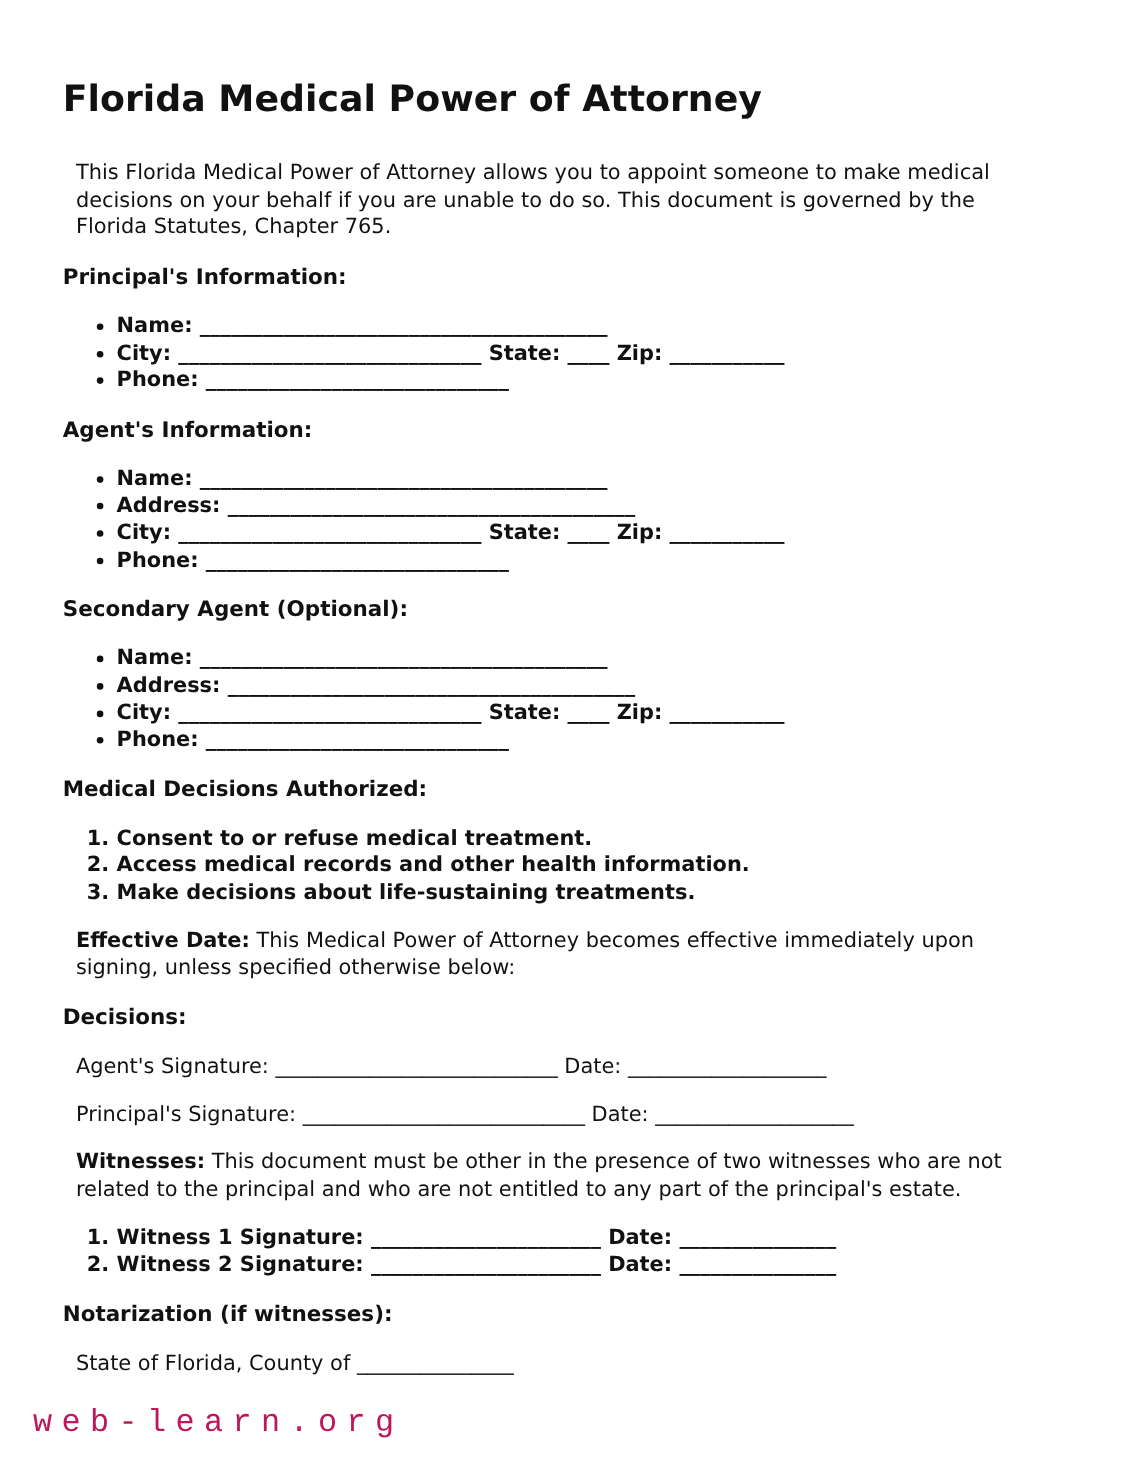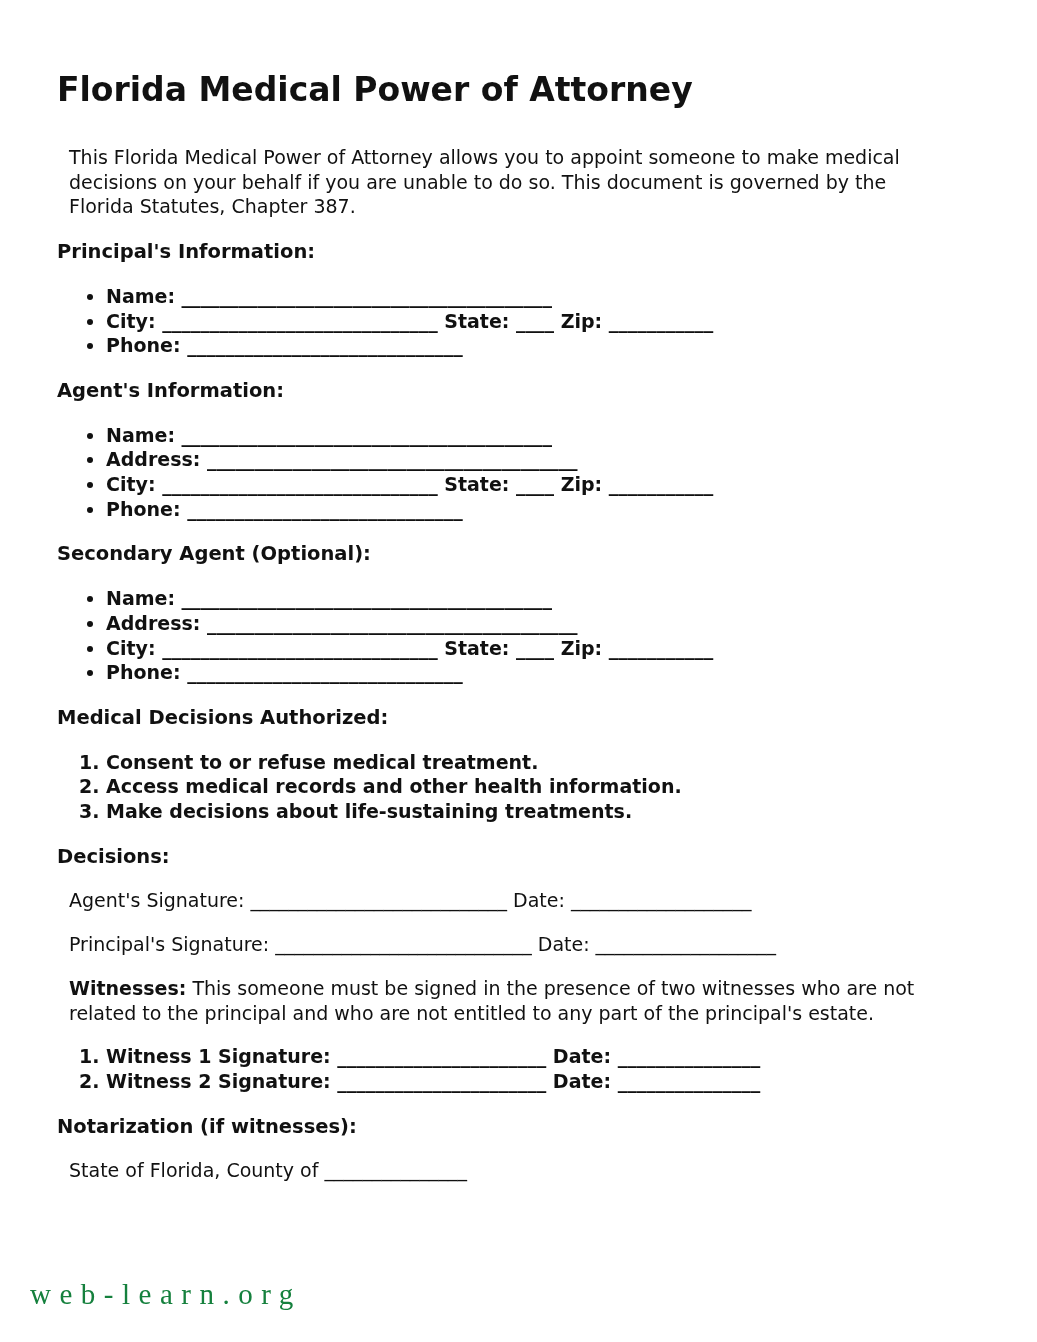"Florida Statutes, Chapter 387." span { text: 387 -> 765 }
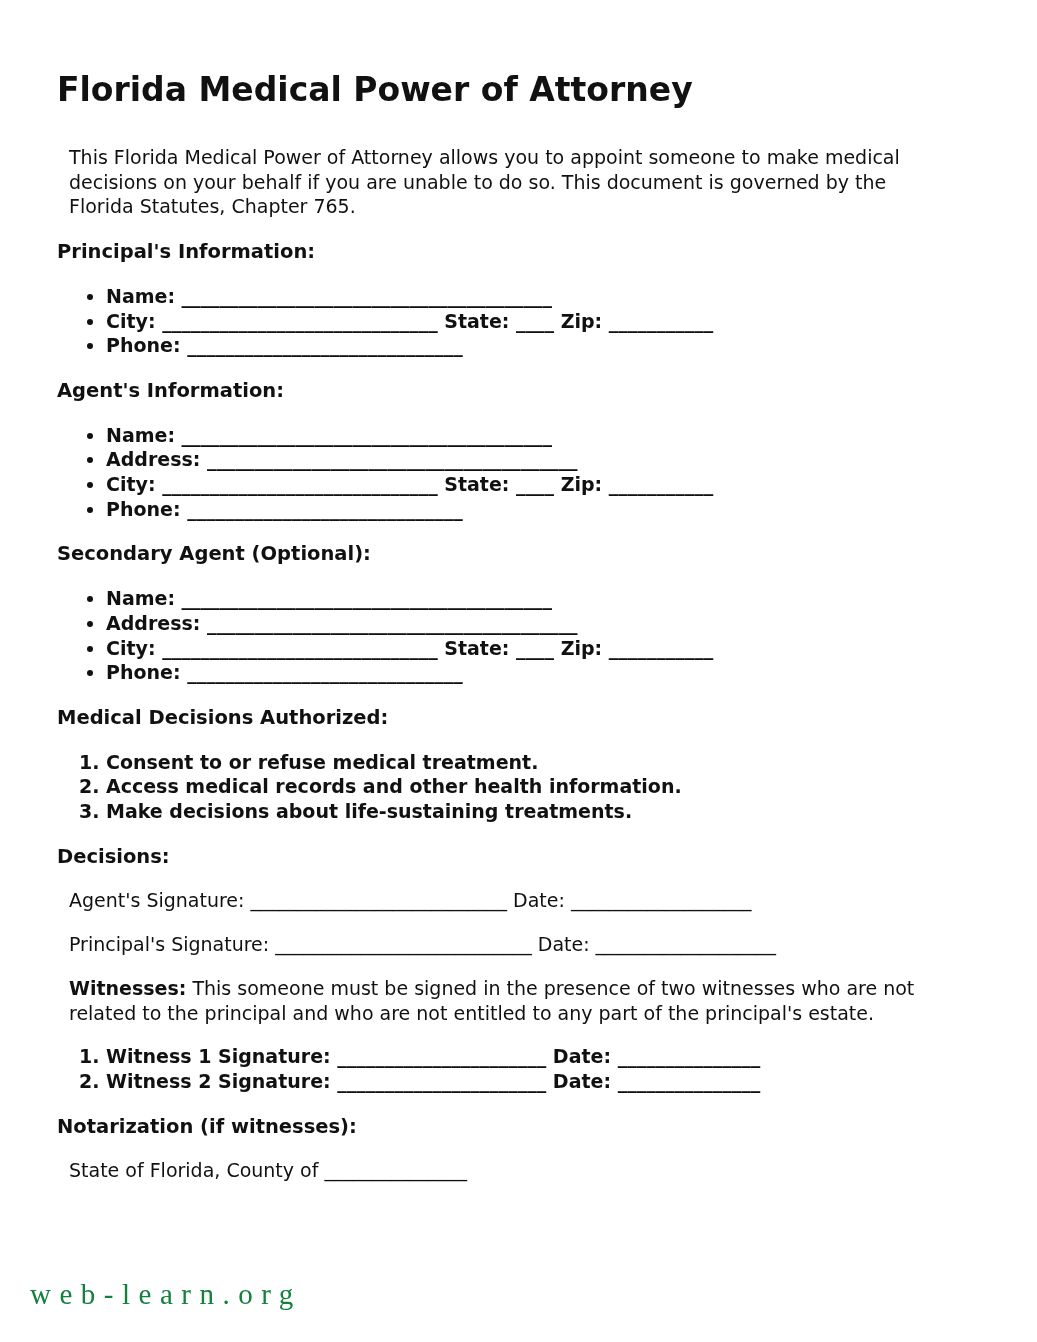"Effective Date: This Medical Power" p { html: none -> <p> <strong>Effective Date:</strong><span> This Medical Power of Attorney becomes effective immediately upon</span><br> <span>signing, unless specified otherwise below:</span> </p> }
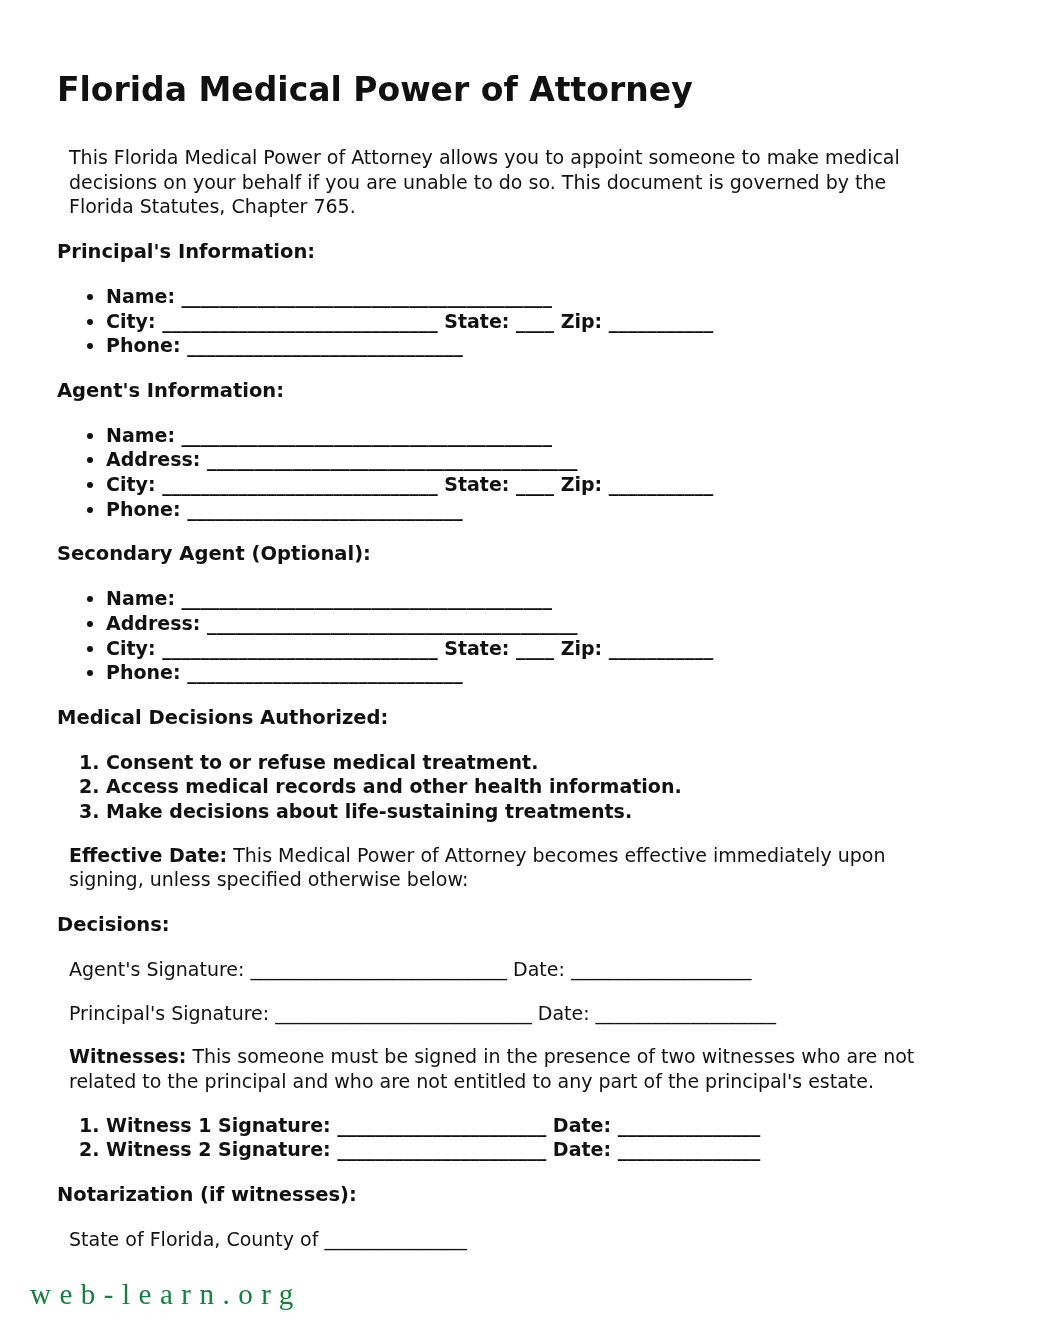"This someone must be signed" span { text: someone must be signed -> document must be other }
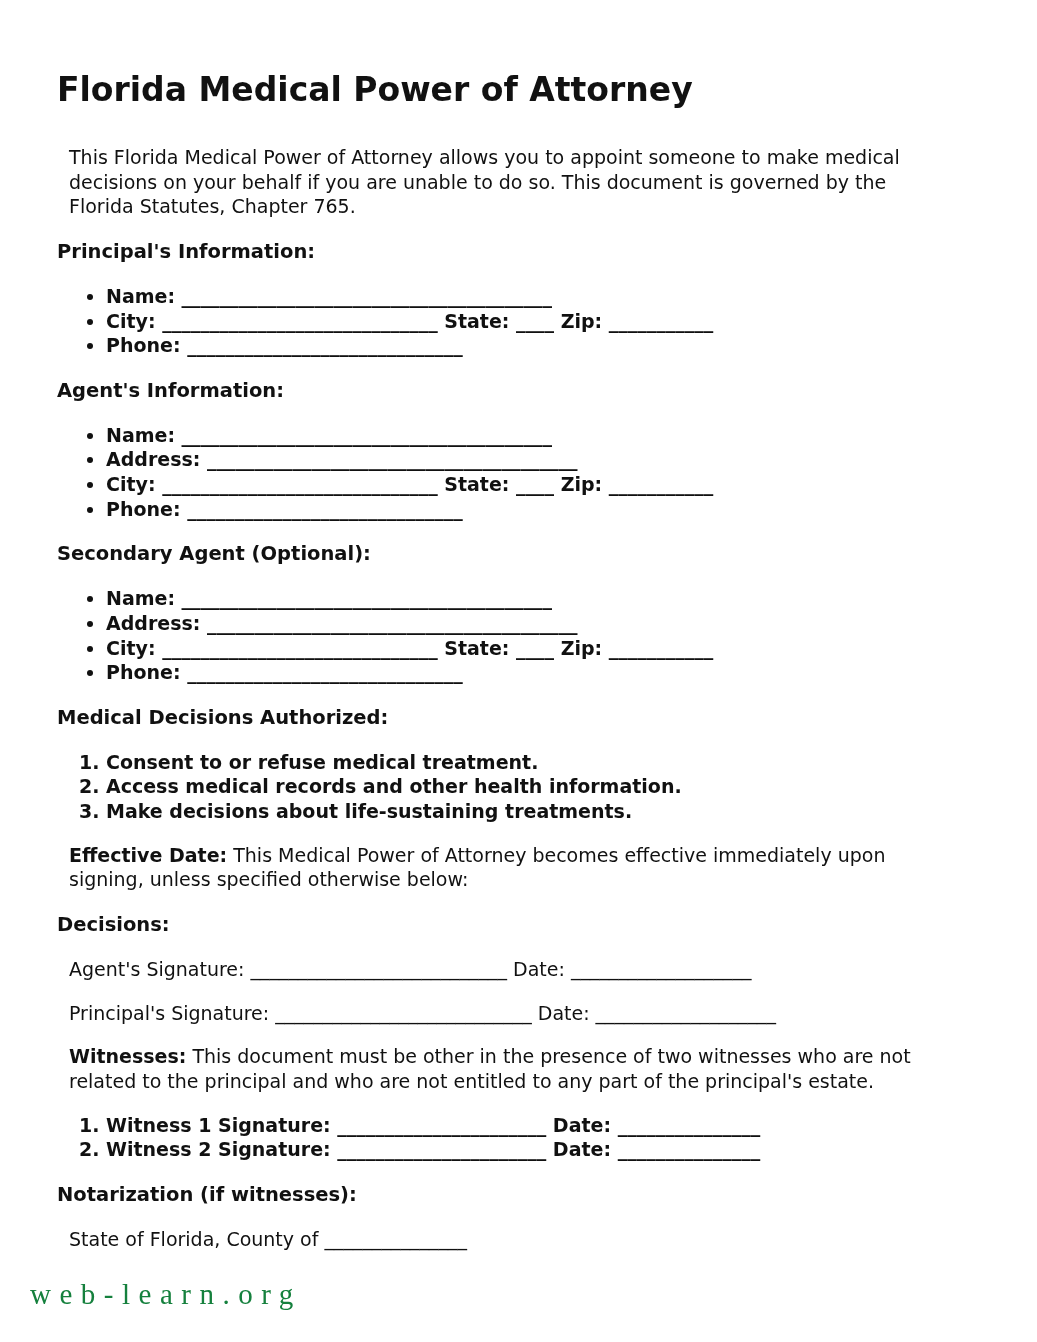"web-learn.org" .watermark { color: #15803d -> #be185d; font-family: Liberation Serif, serif -> Liberation Mono, monospace }
